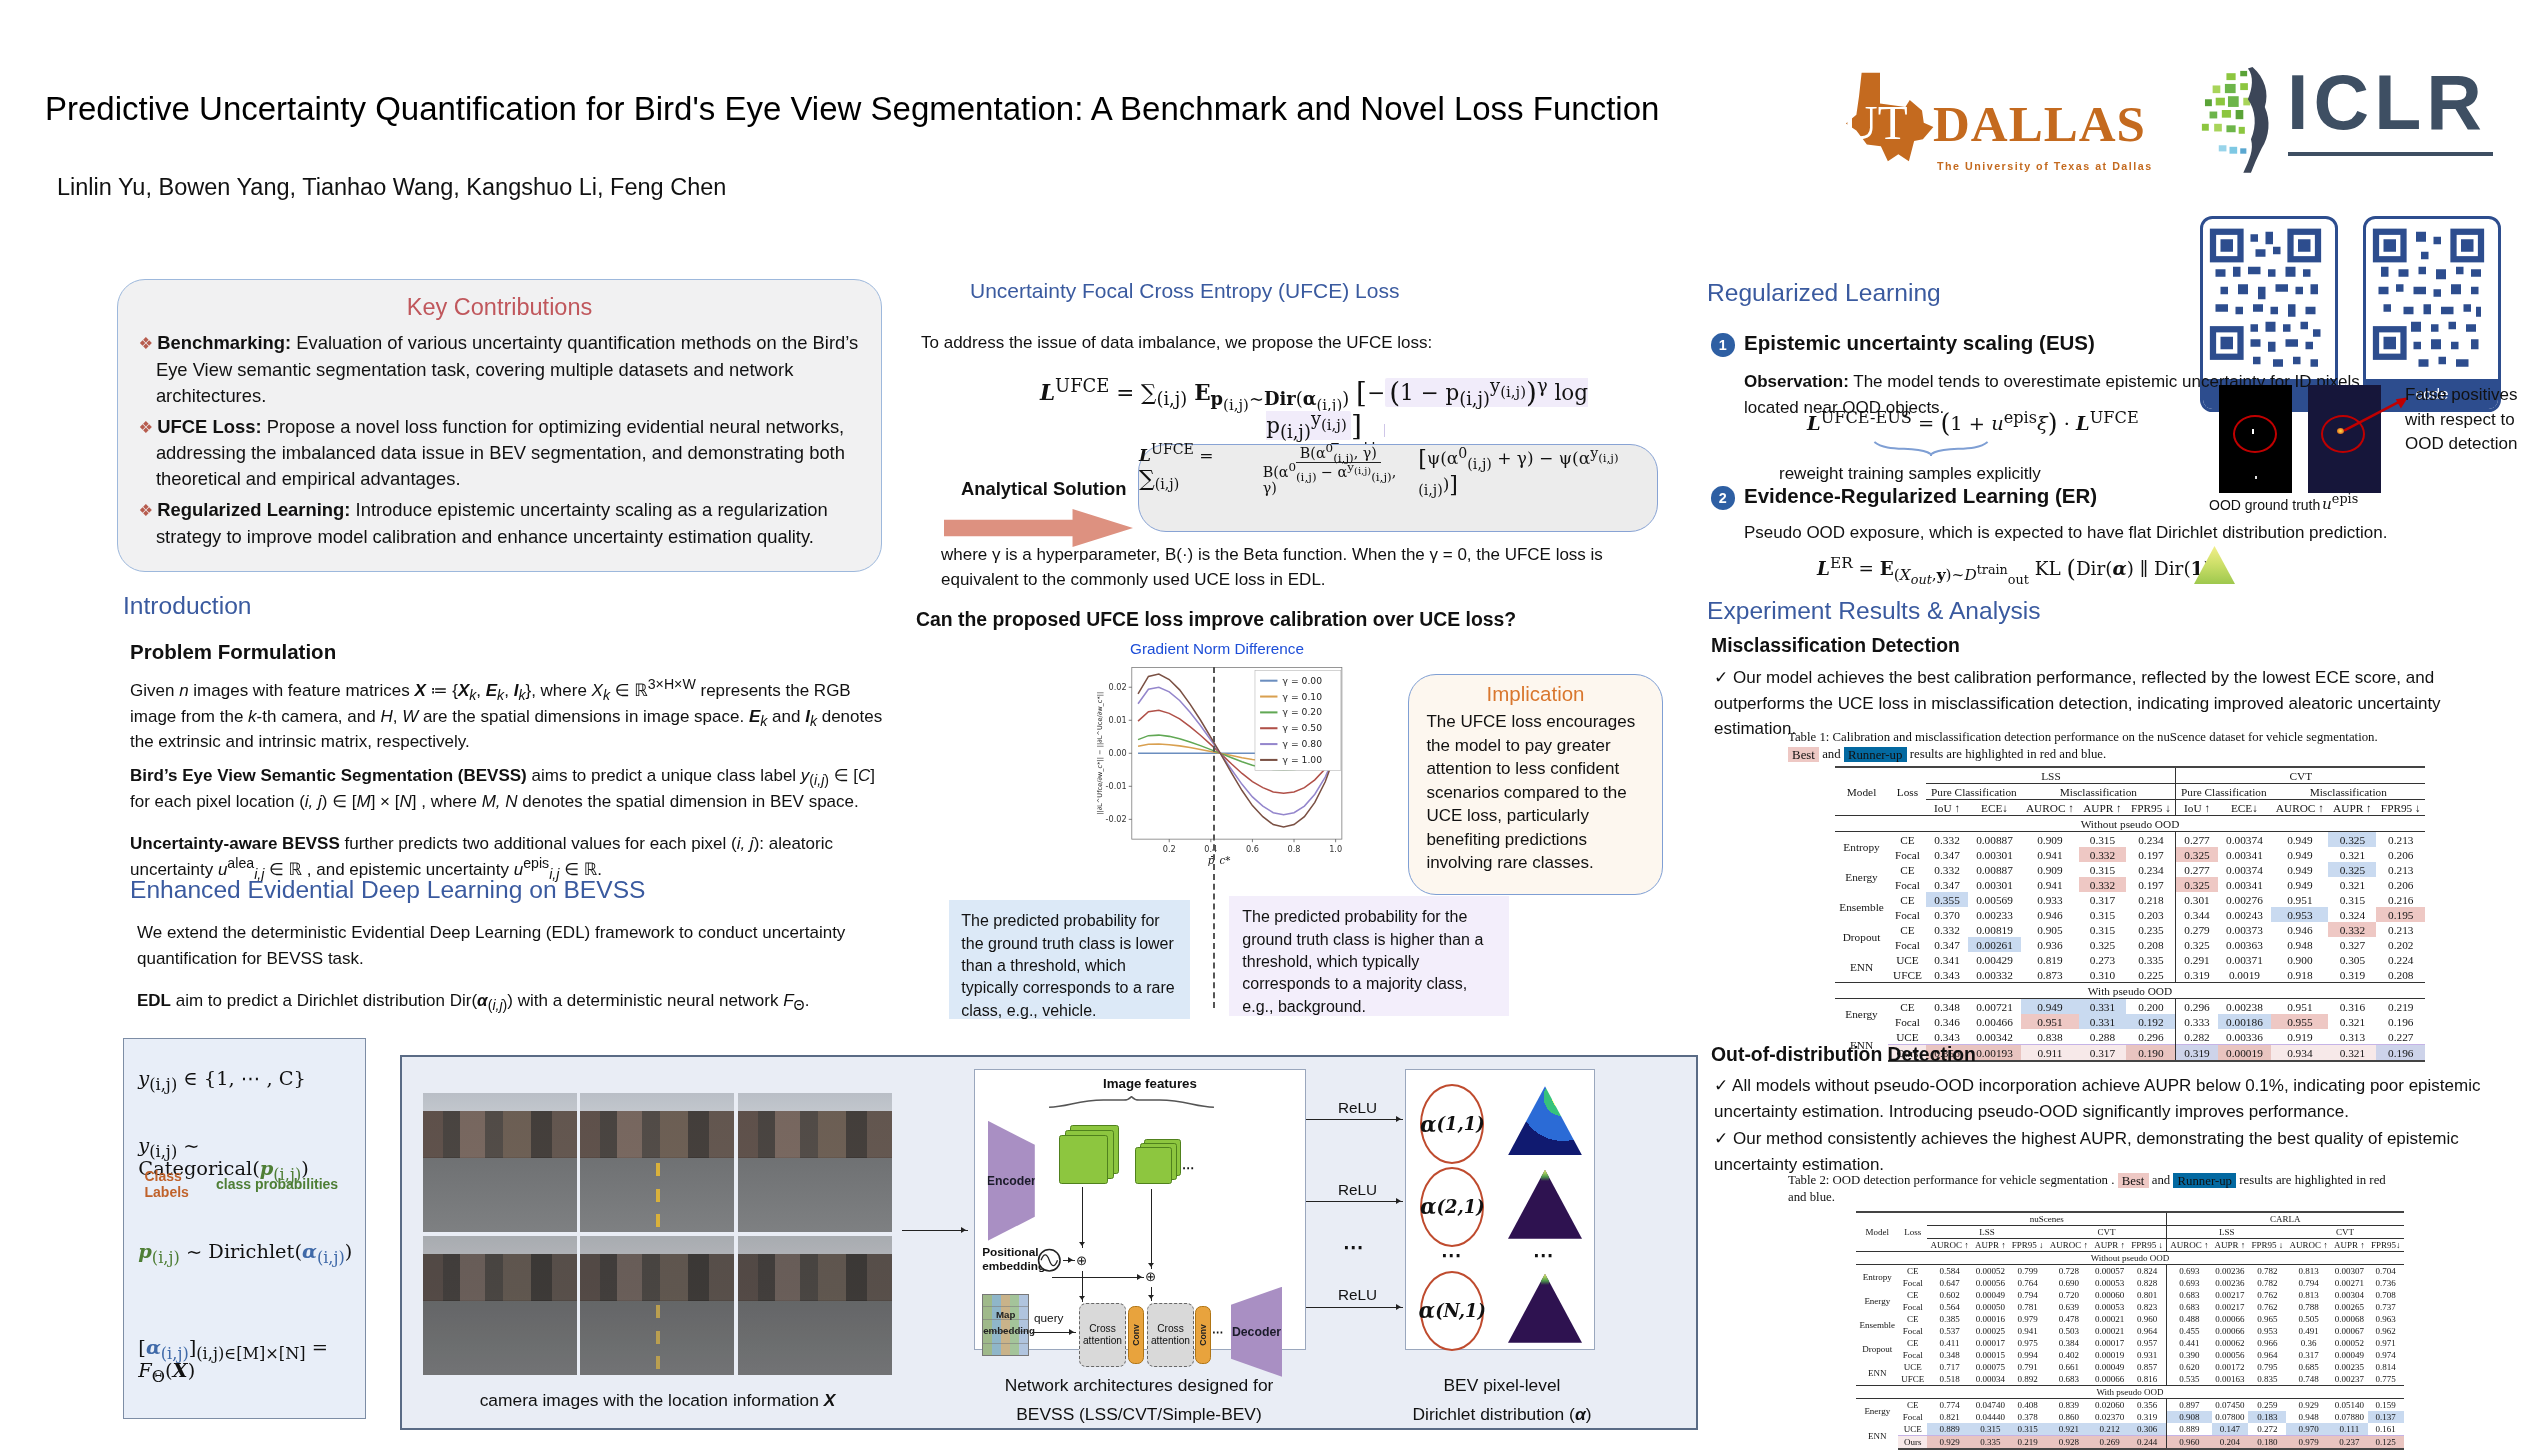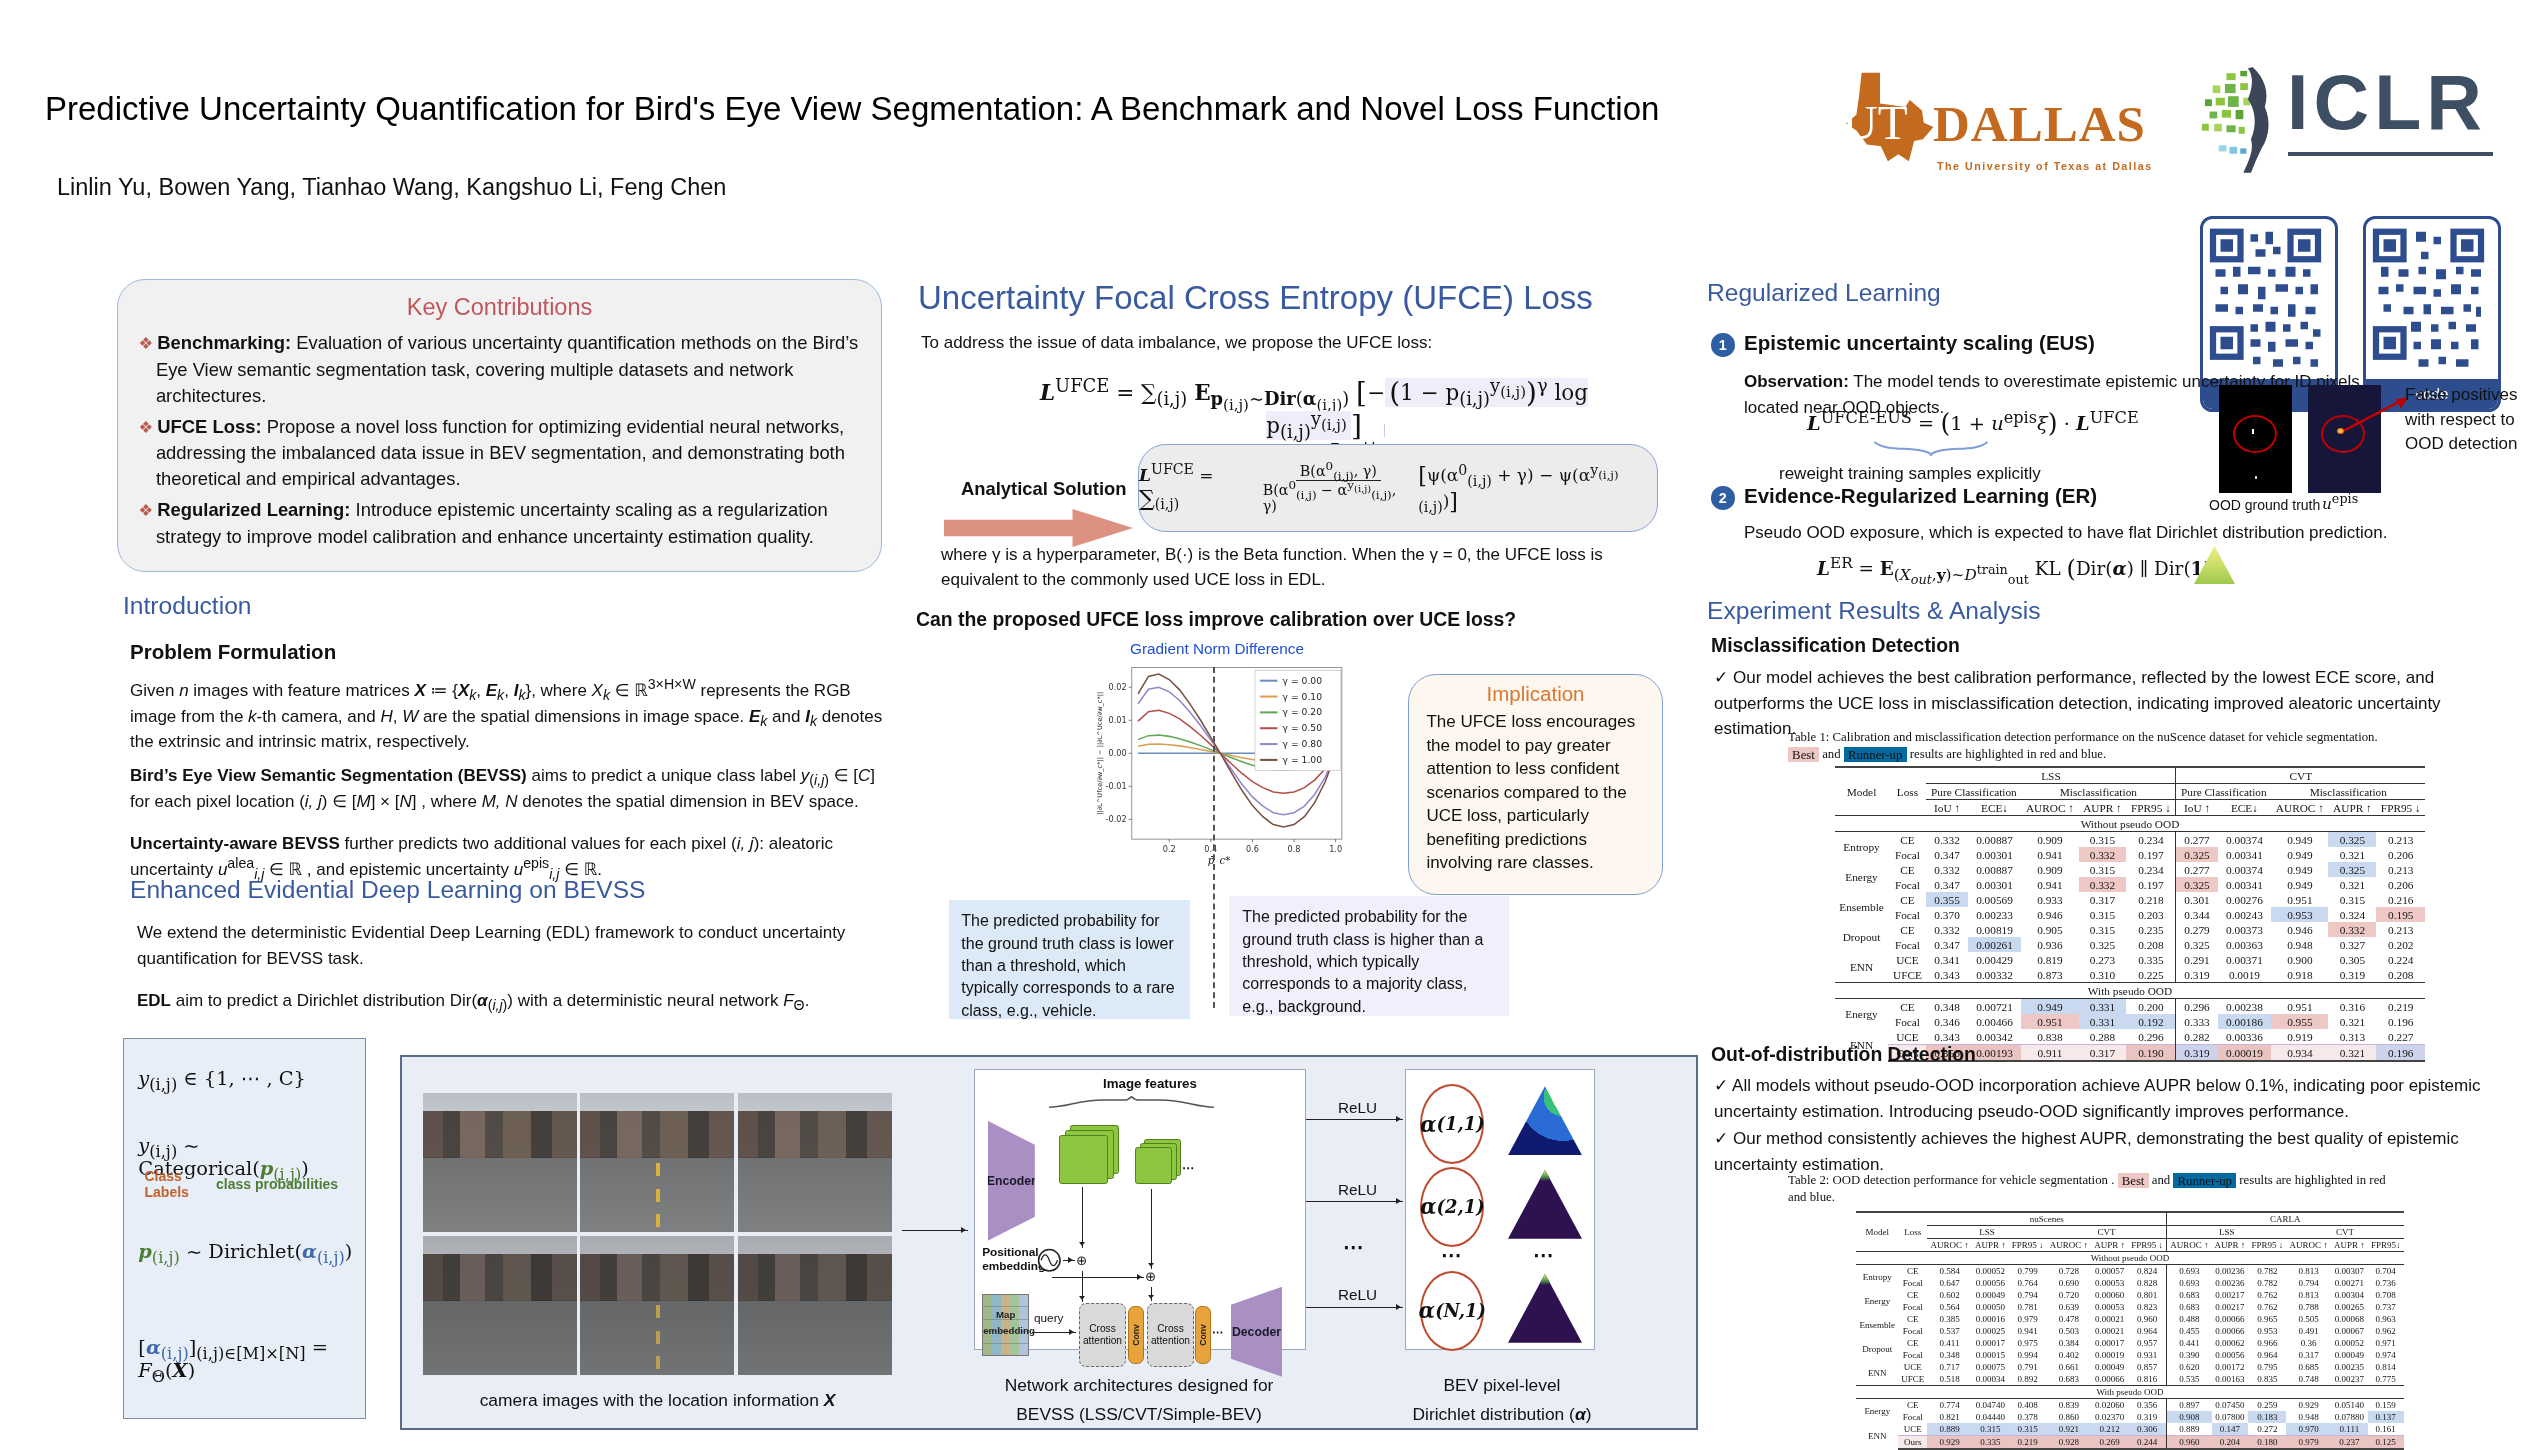"Uncertainty Focal Cross Entropy (UFCE)" #ufce-h { font-size: 33px -> 21px; left: 918px -> 970px }
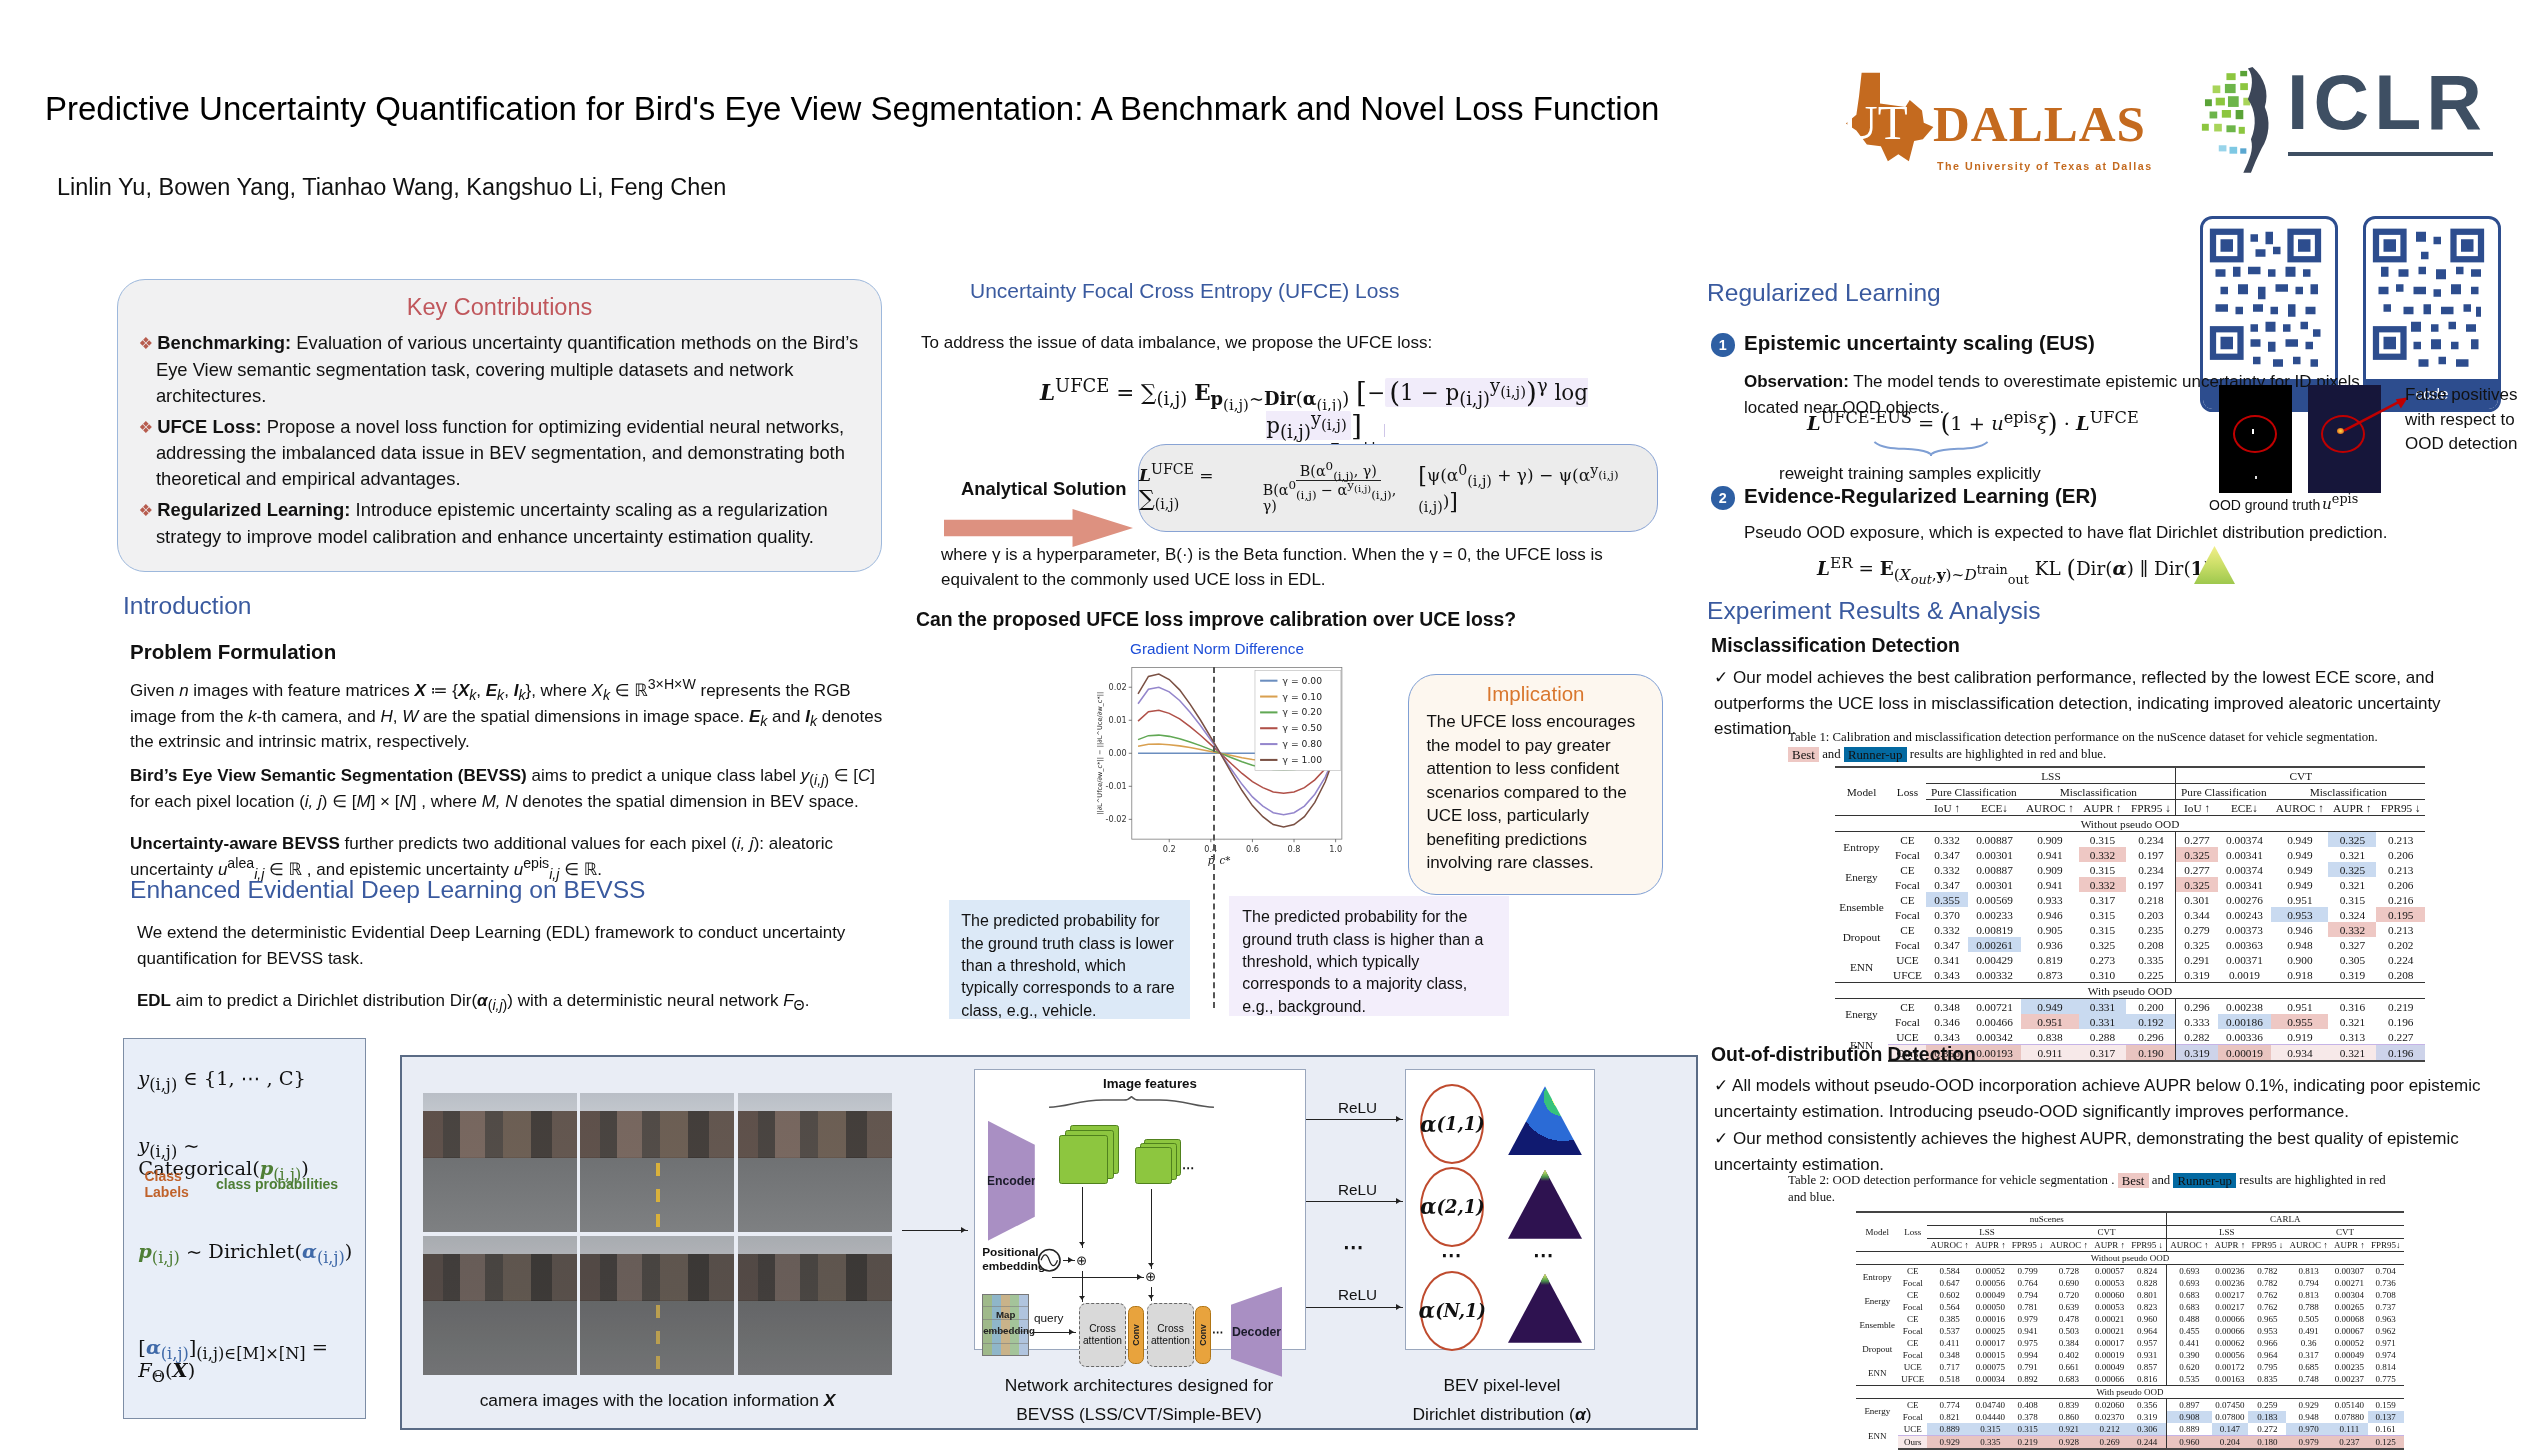"LUFCE = ∑(i,j)" #sol-box { align-items: center -> flex-start }
